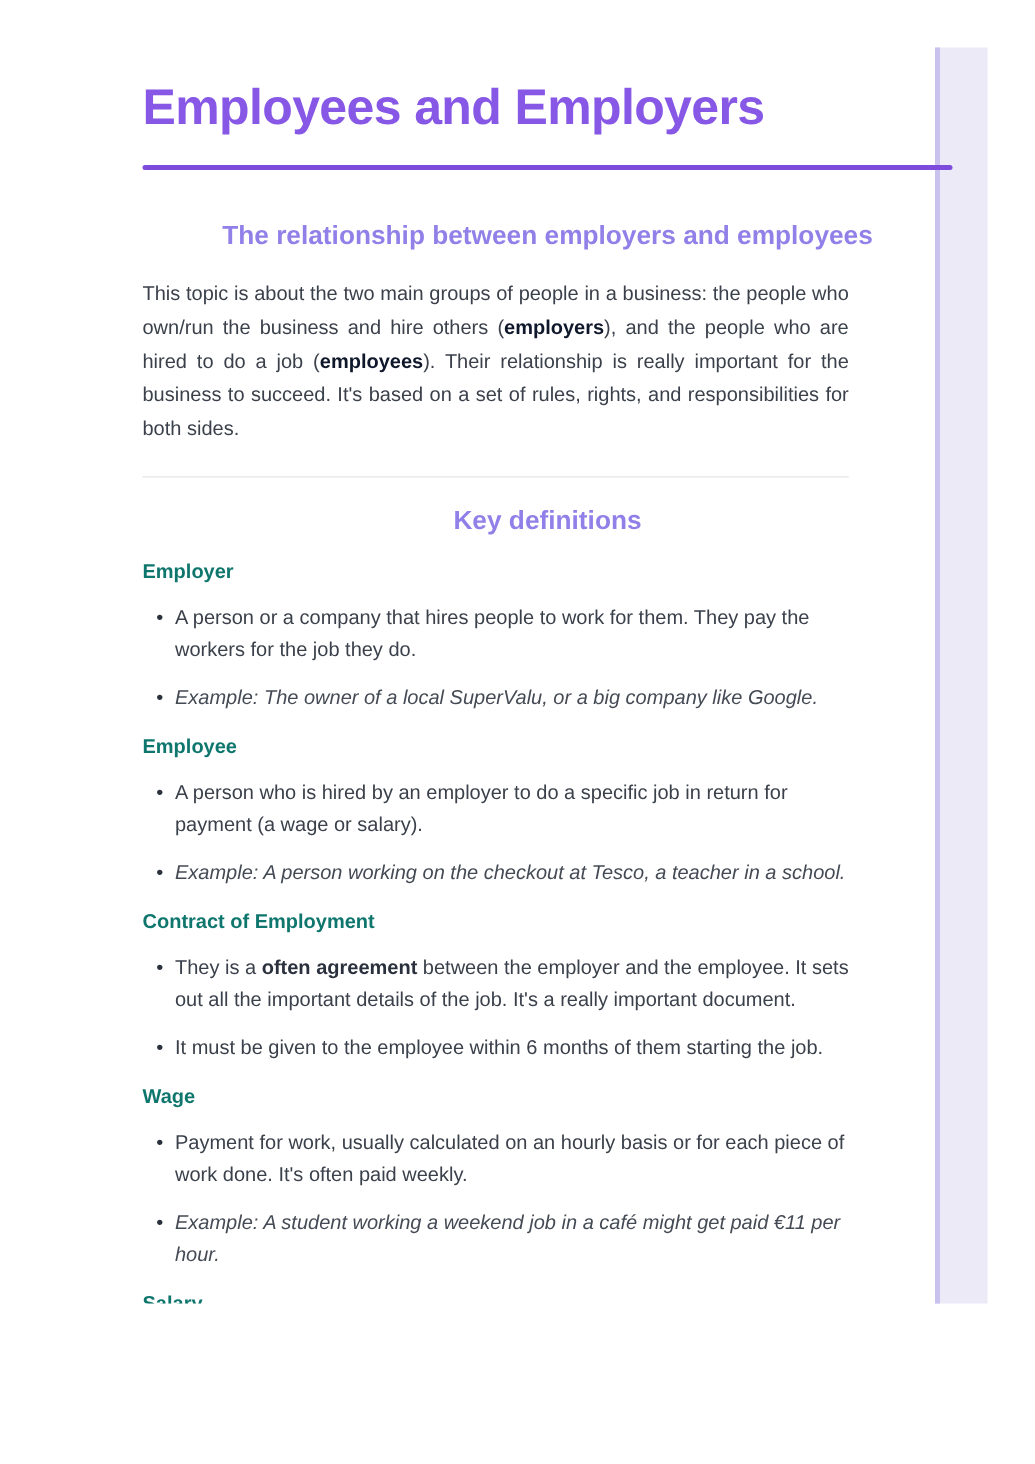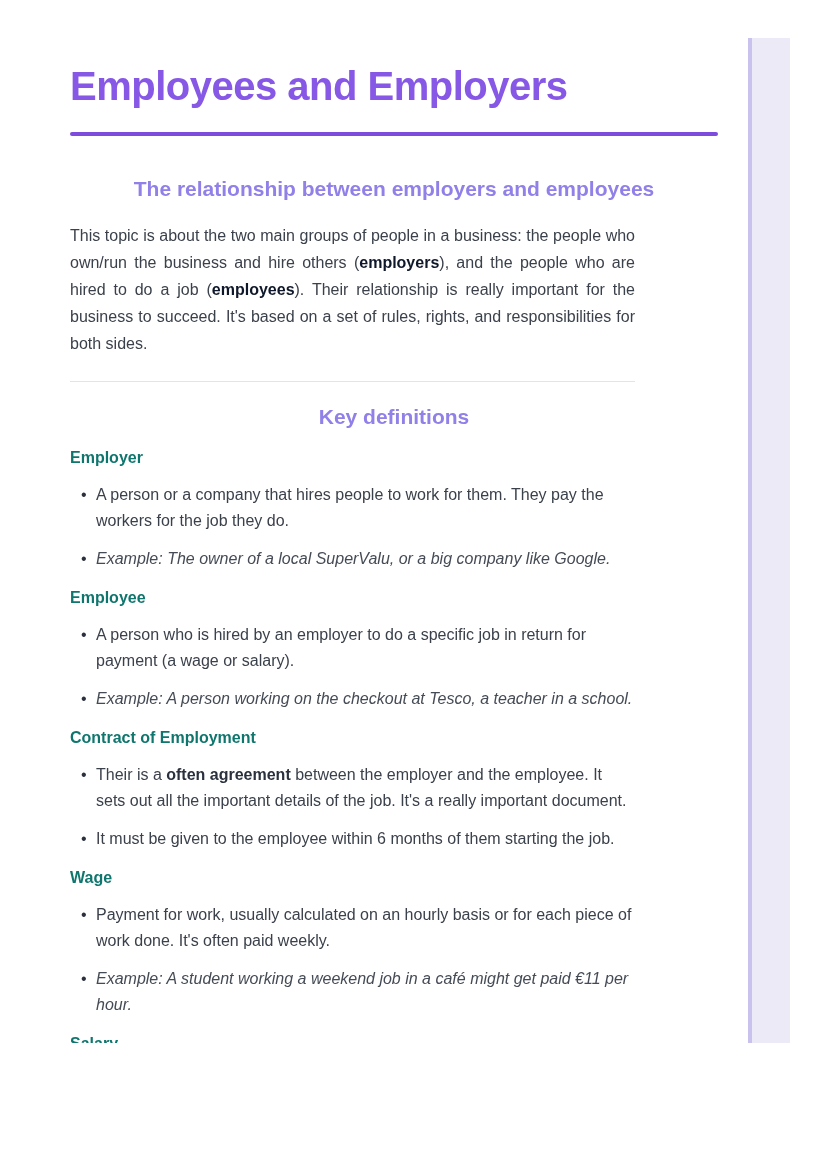"Employees and Employers" .page { padding-left: none -> 44px }
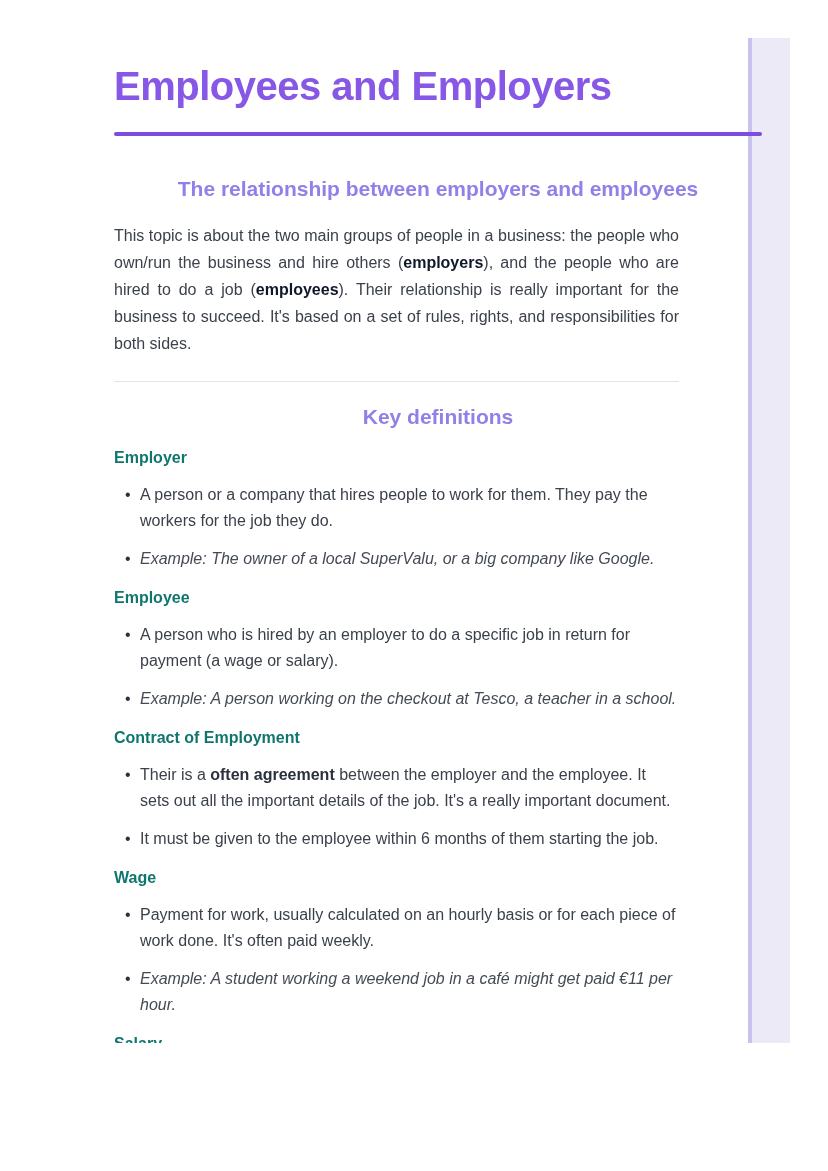"Their is a" span { text: Their -> They }
